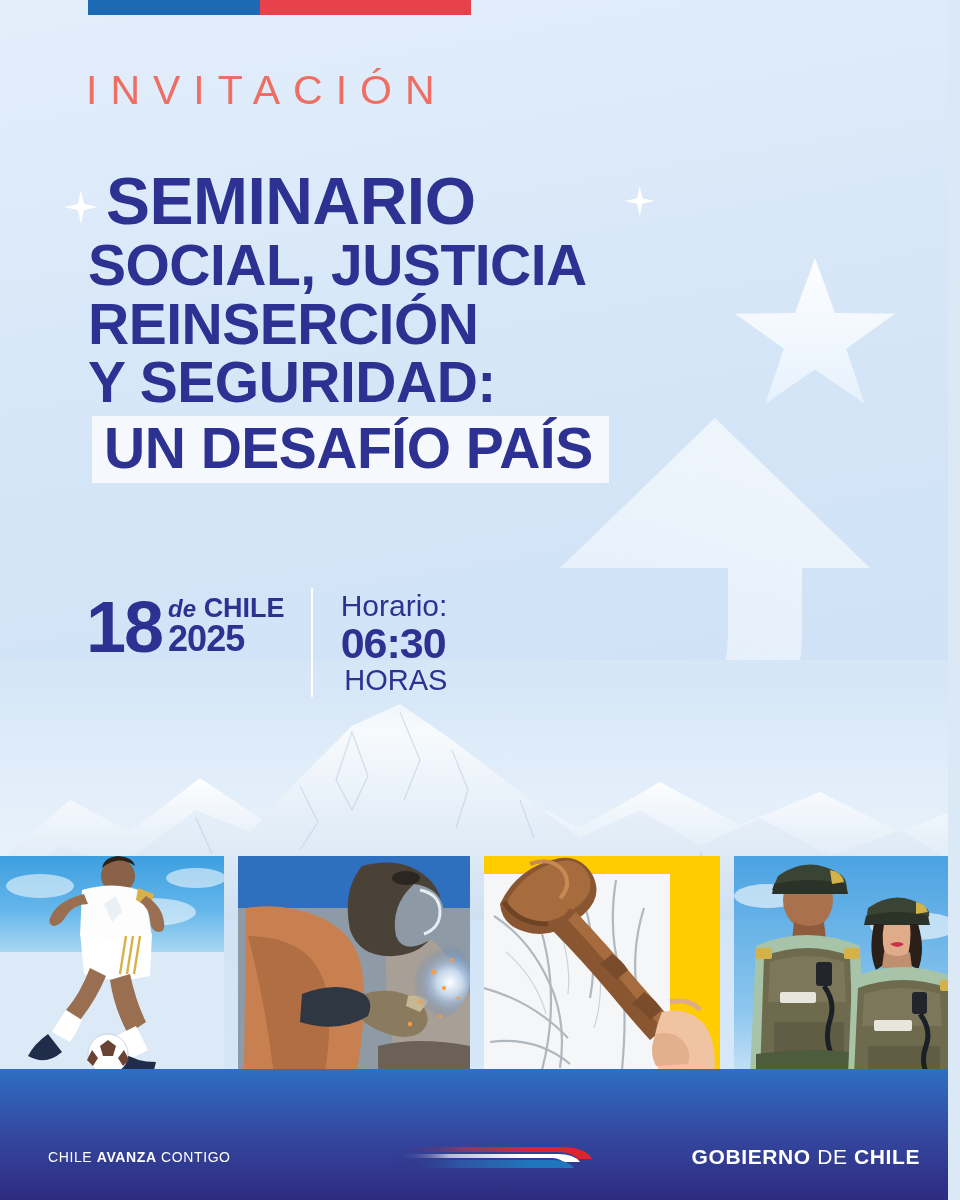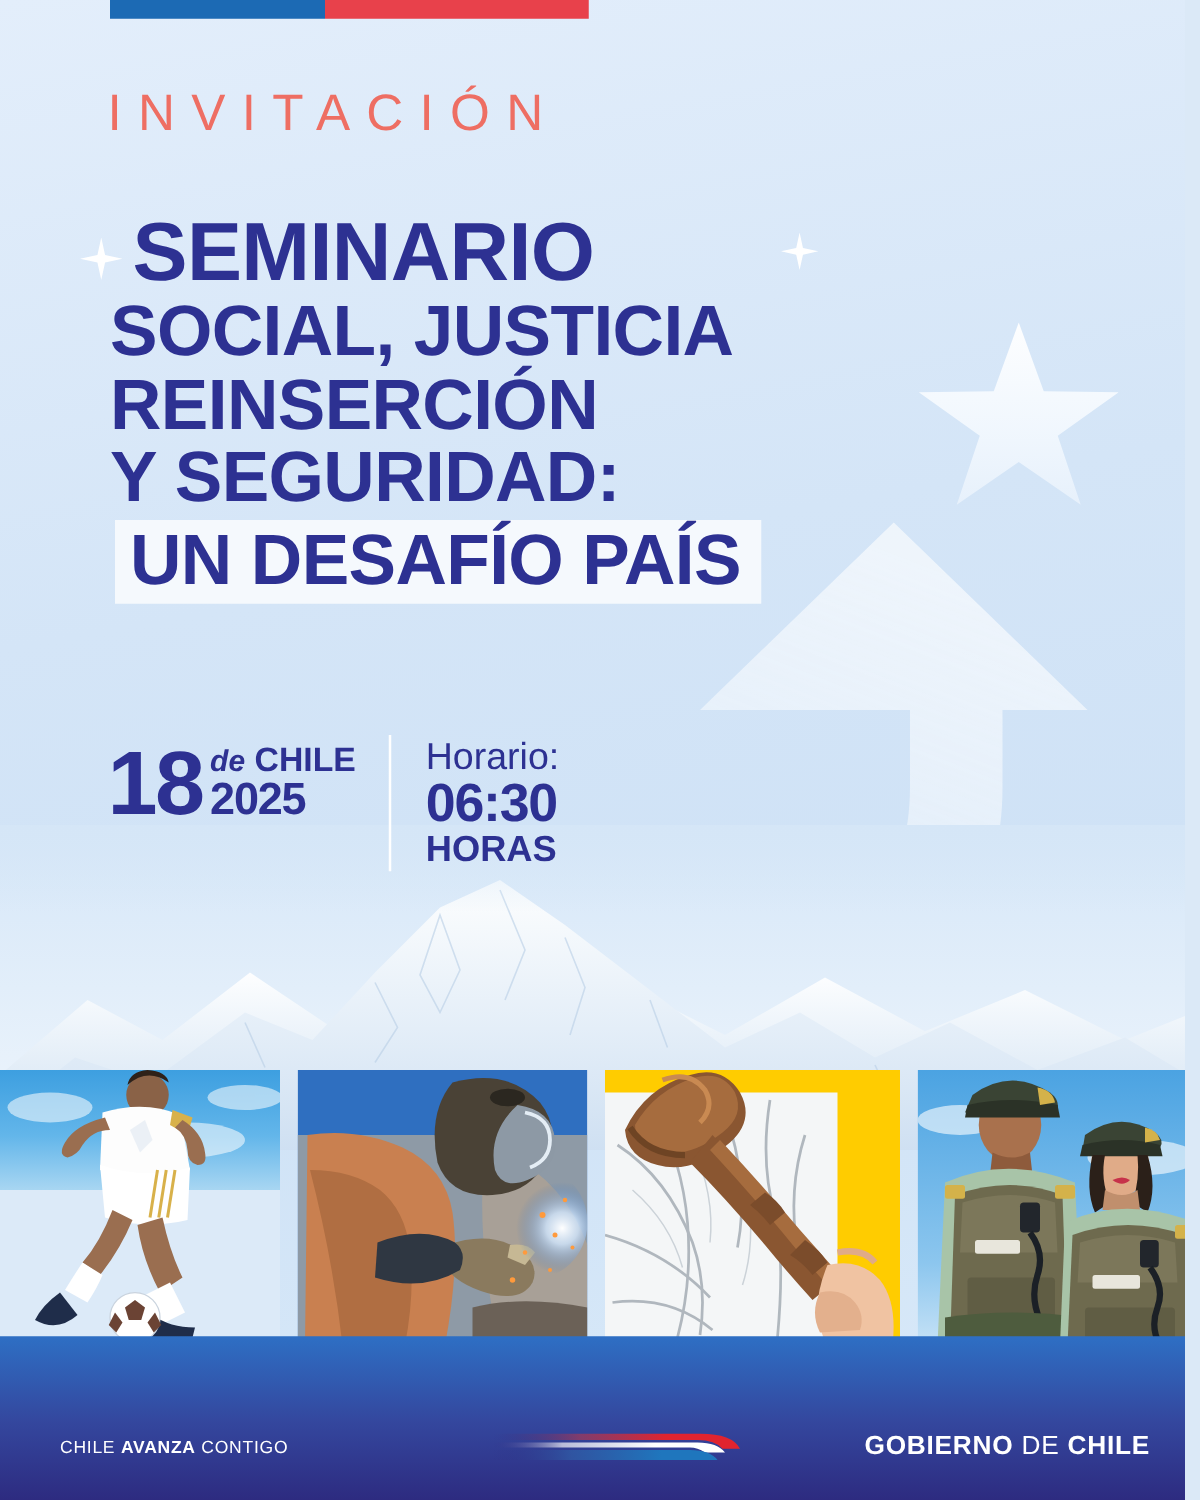"HORAS" .t-unit { font-weight: 700 -> 400; text-align: none -> right }
